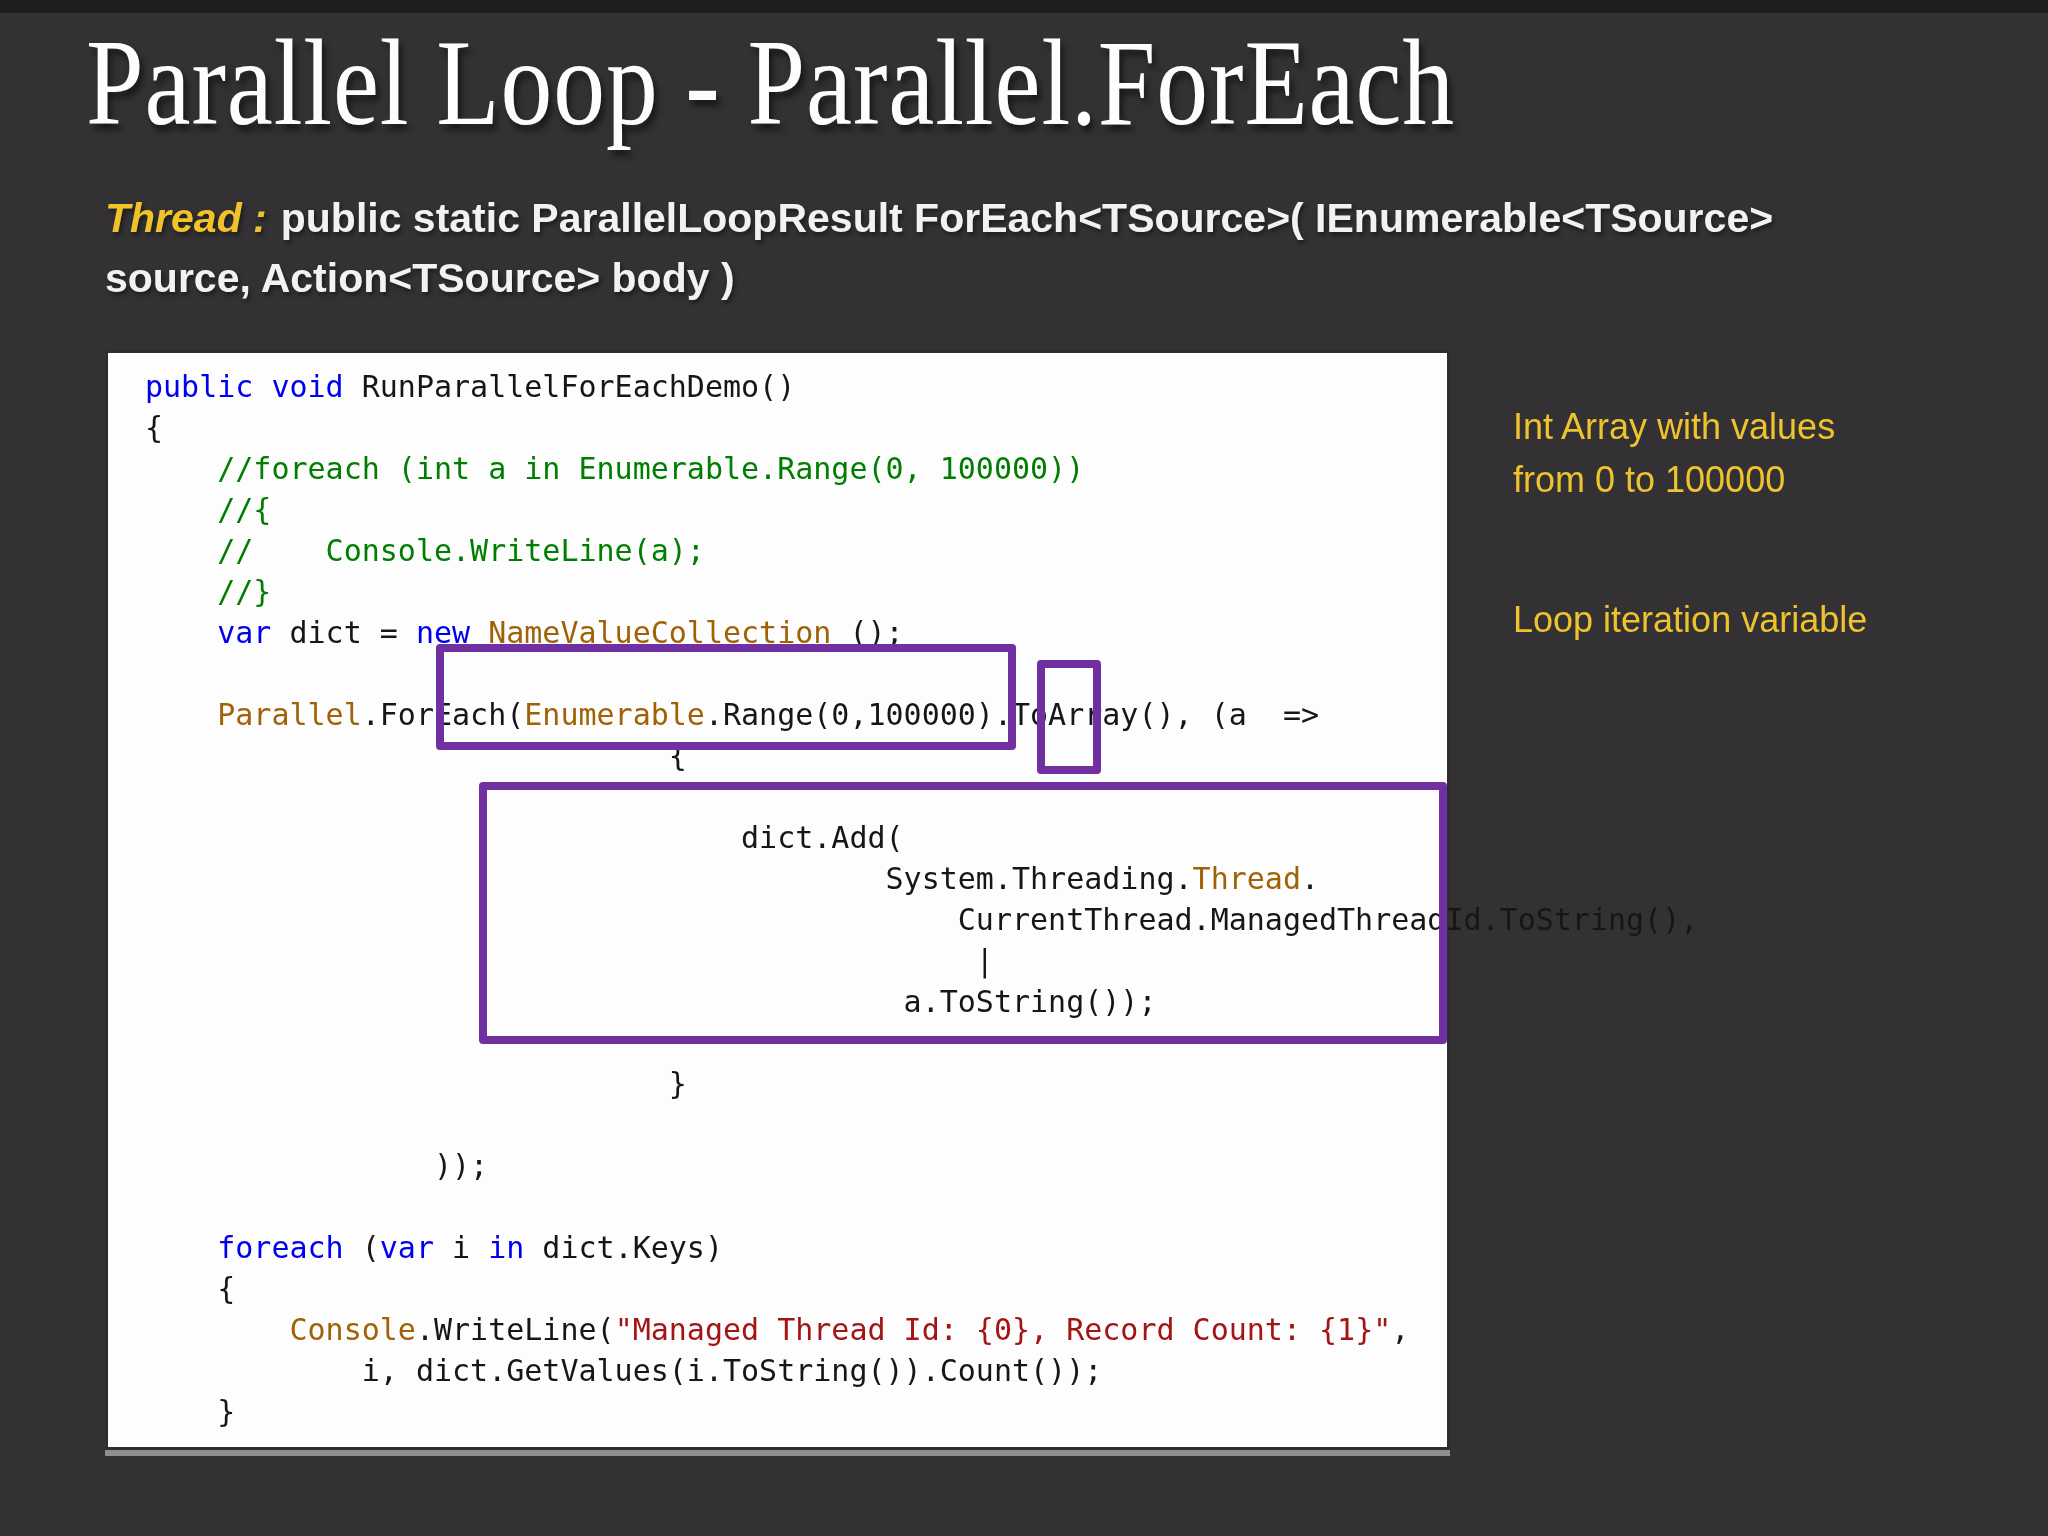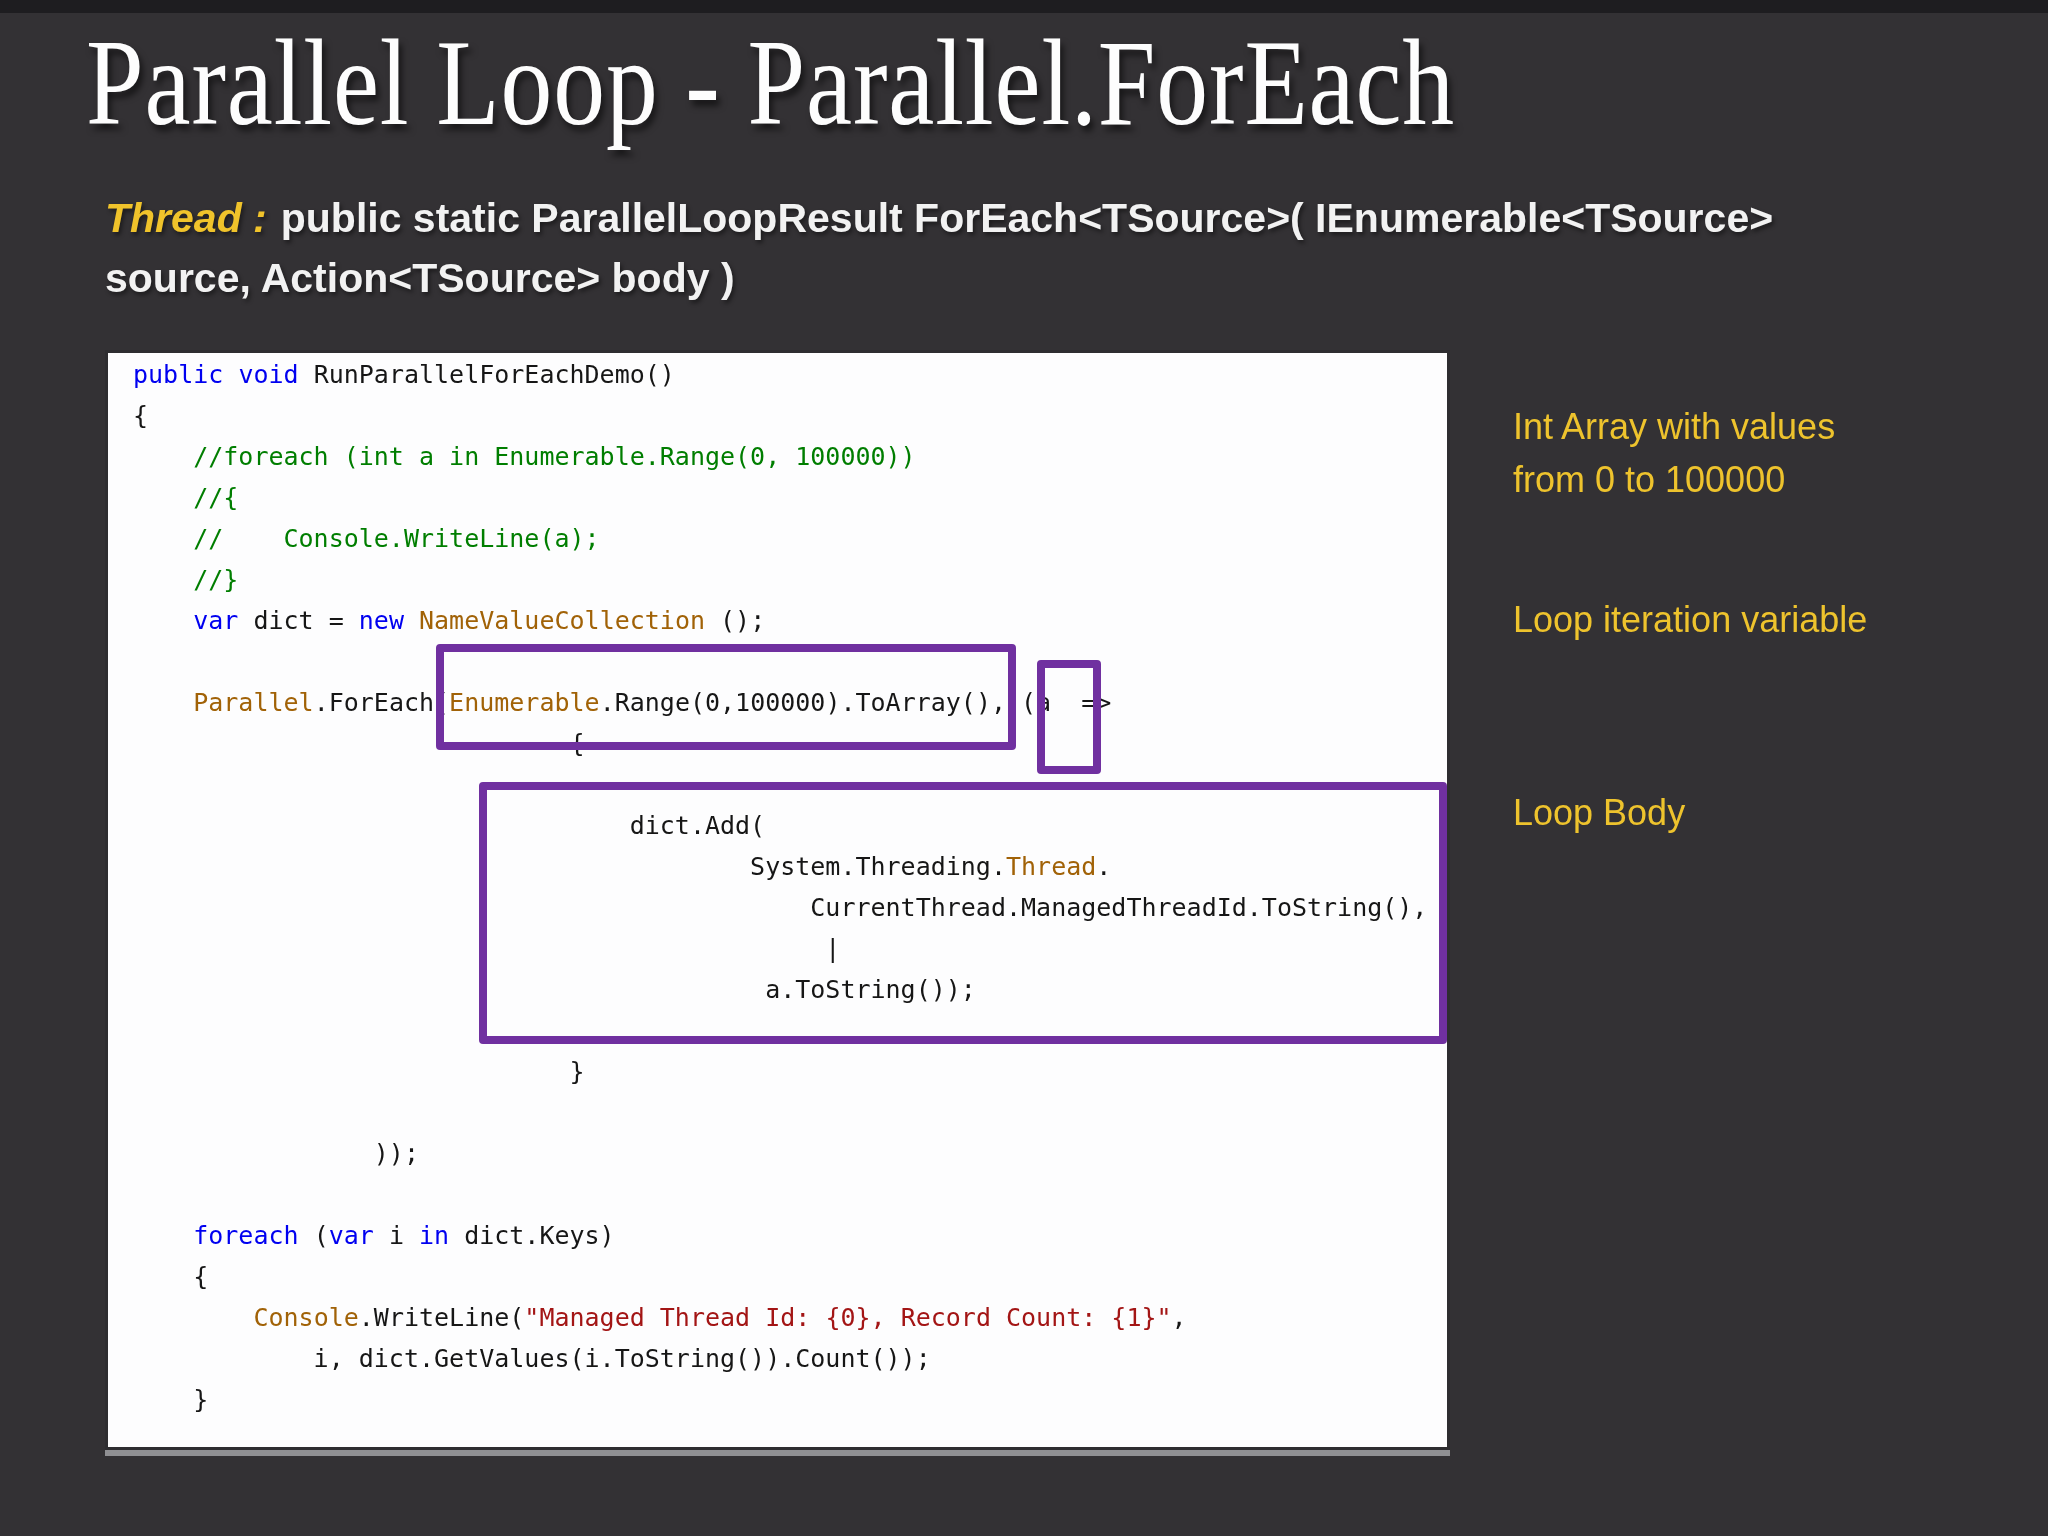"public void RunParallelForEachDemo()" .code-content { font-size: 25px -> 30px; margin: 0 -> 12px }
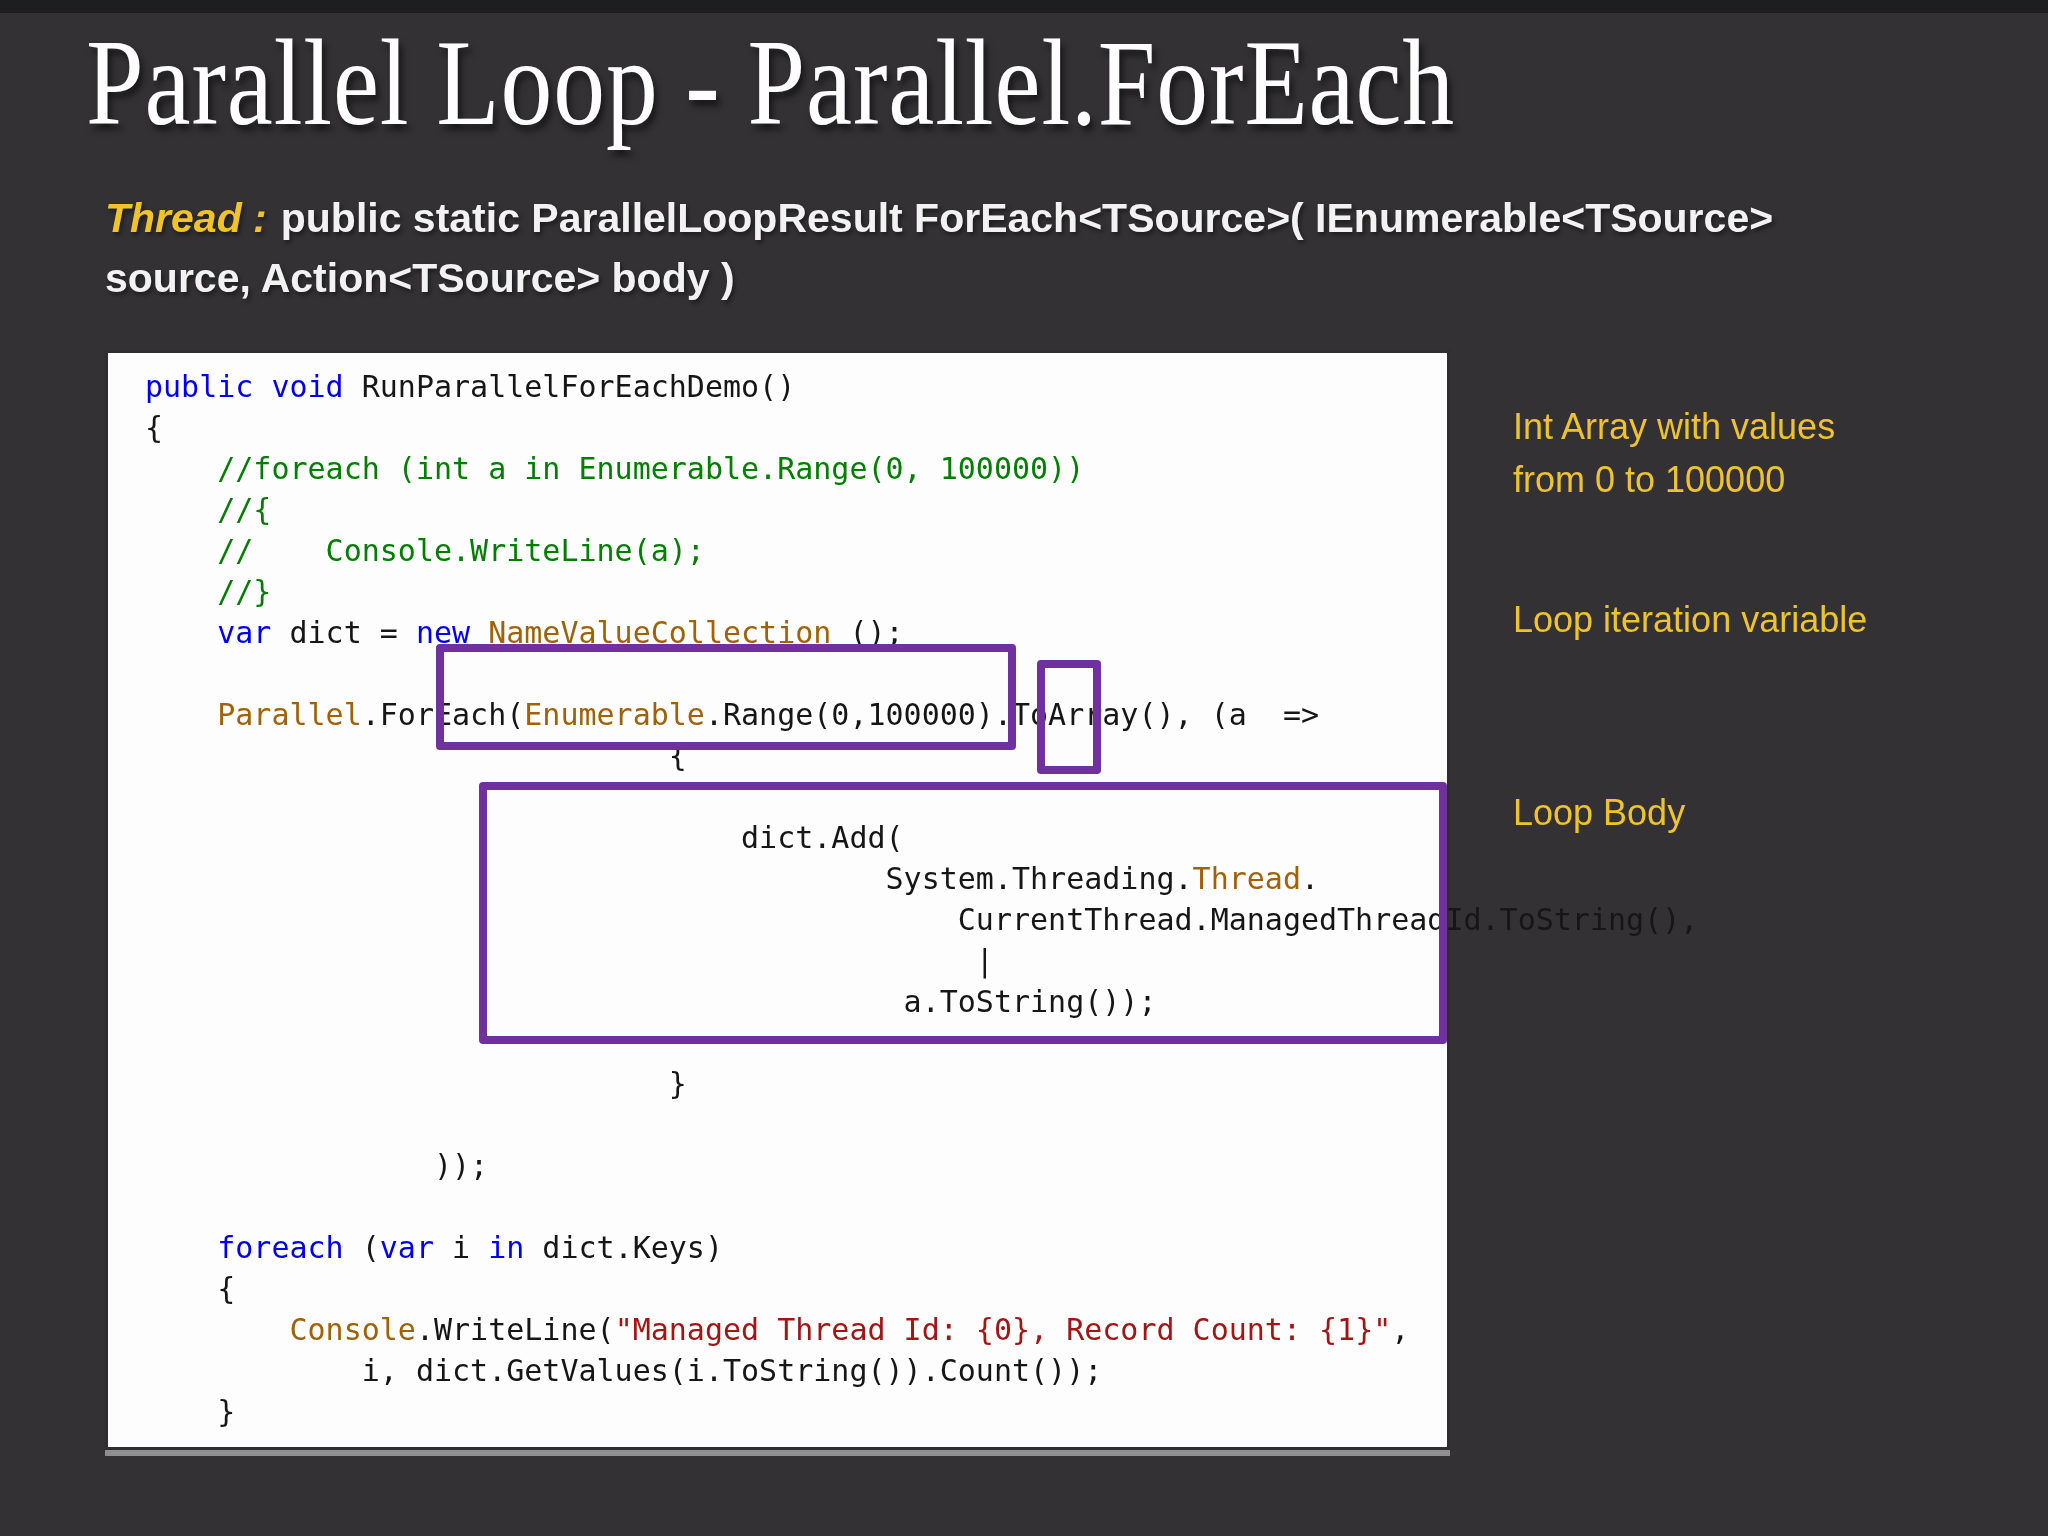"Loop Body" div.annotation { html: <div>Loop Body</div> -> none }
